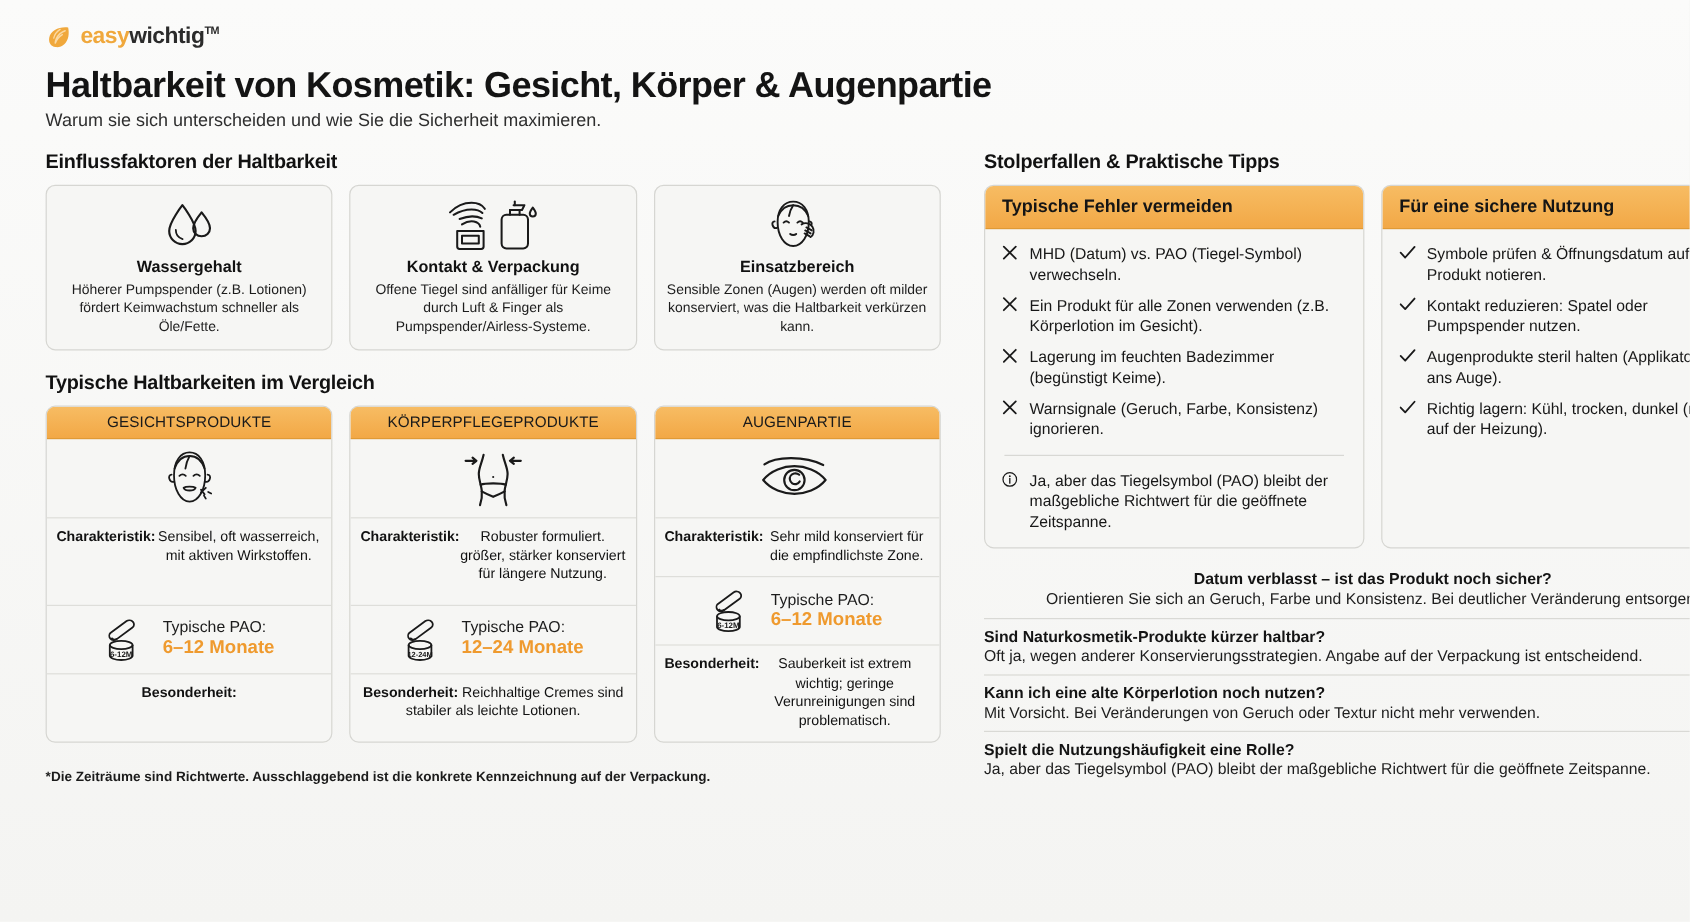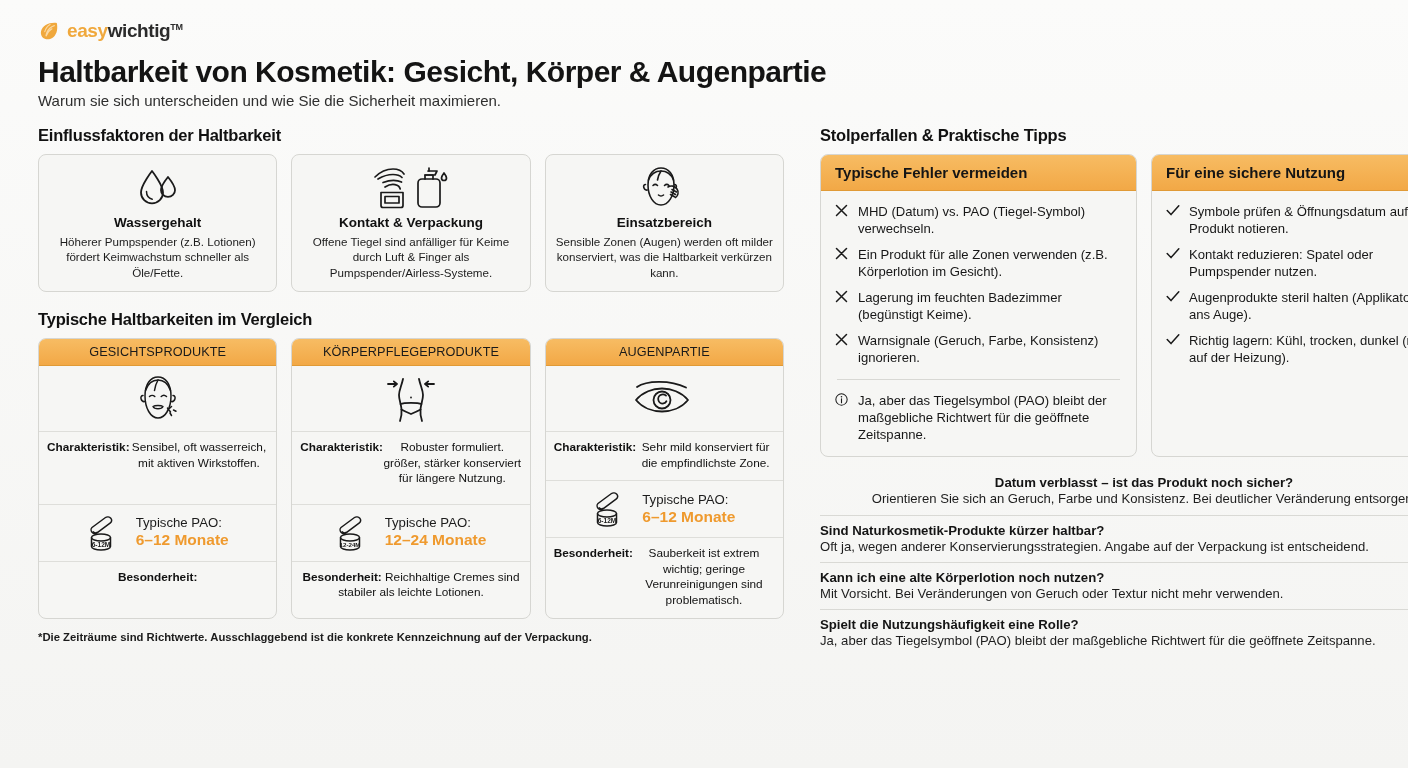"*Die Zeiträume sind Richtwerte." .footnote { margin-top: 12px -> 23px }
